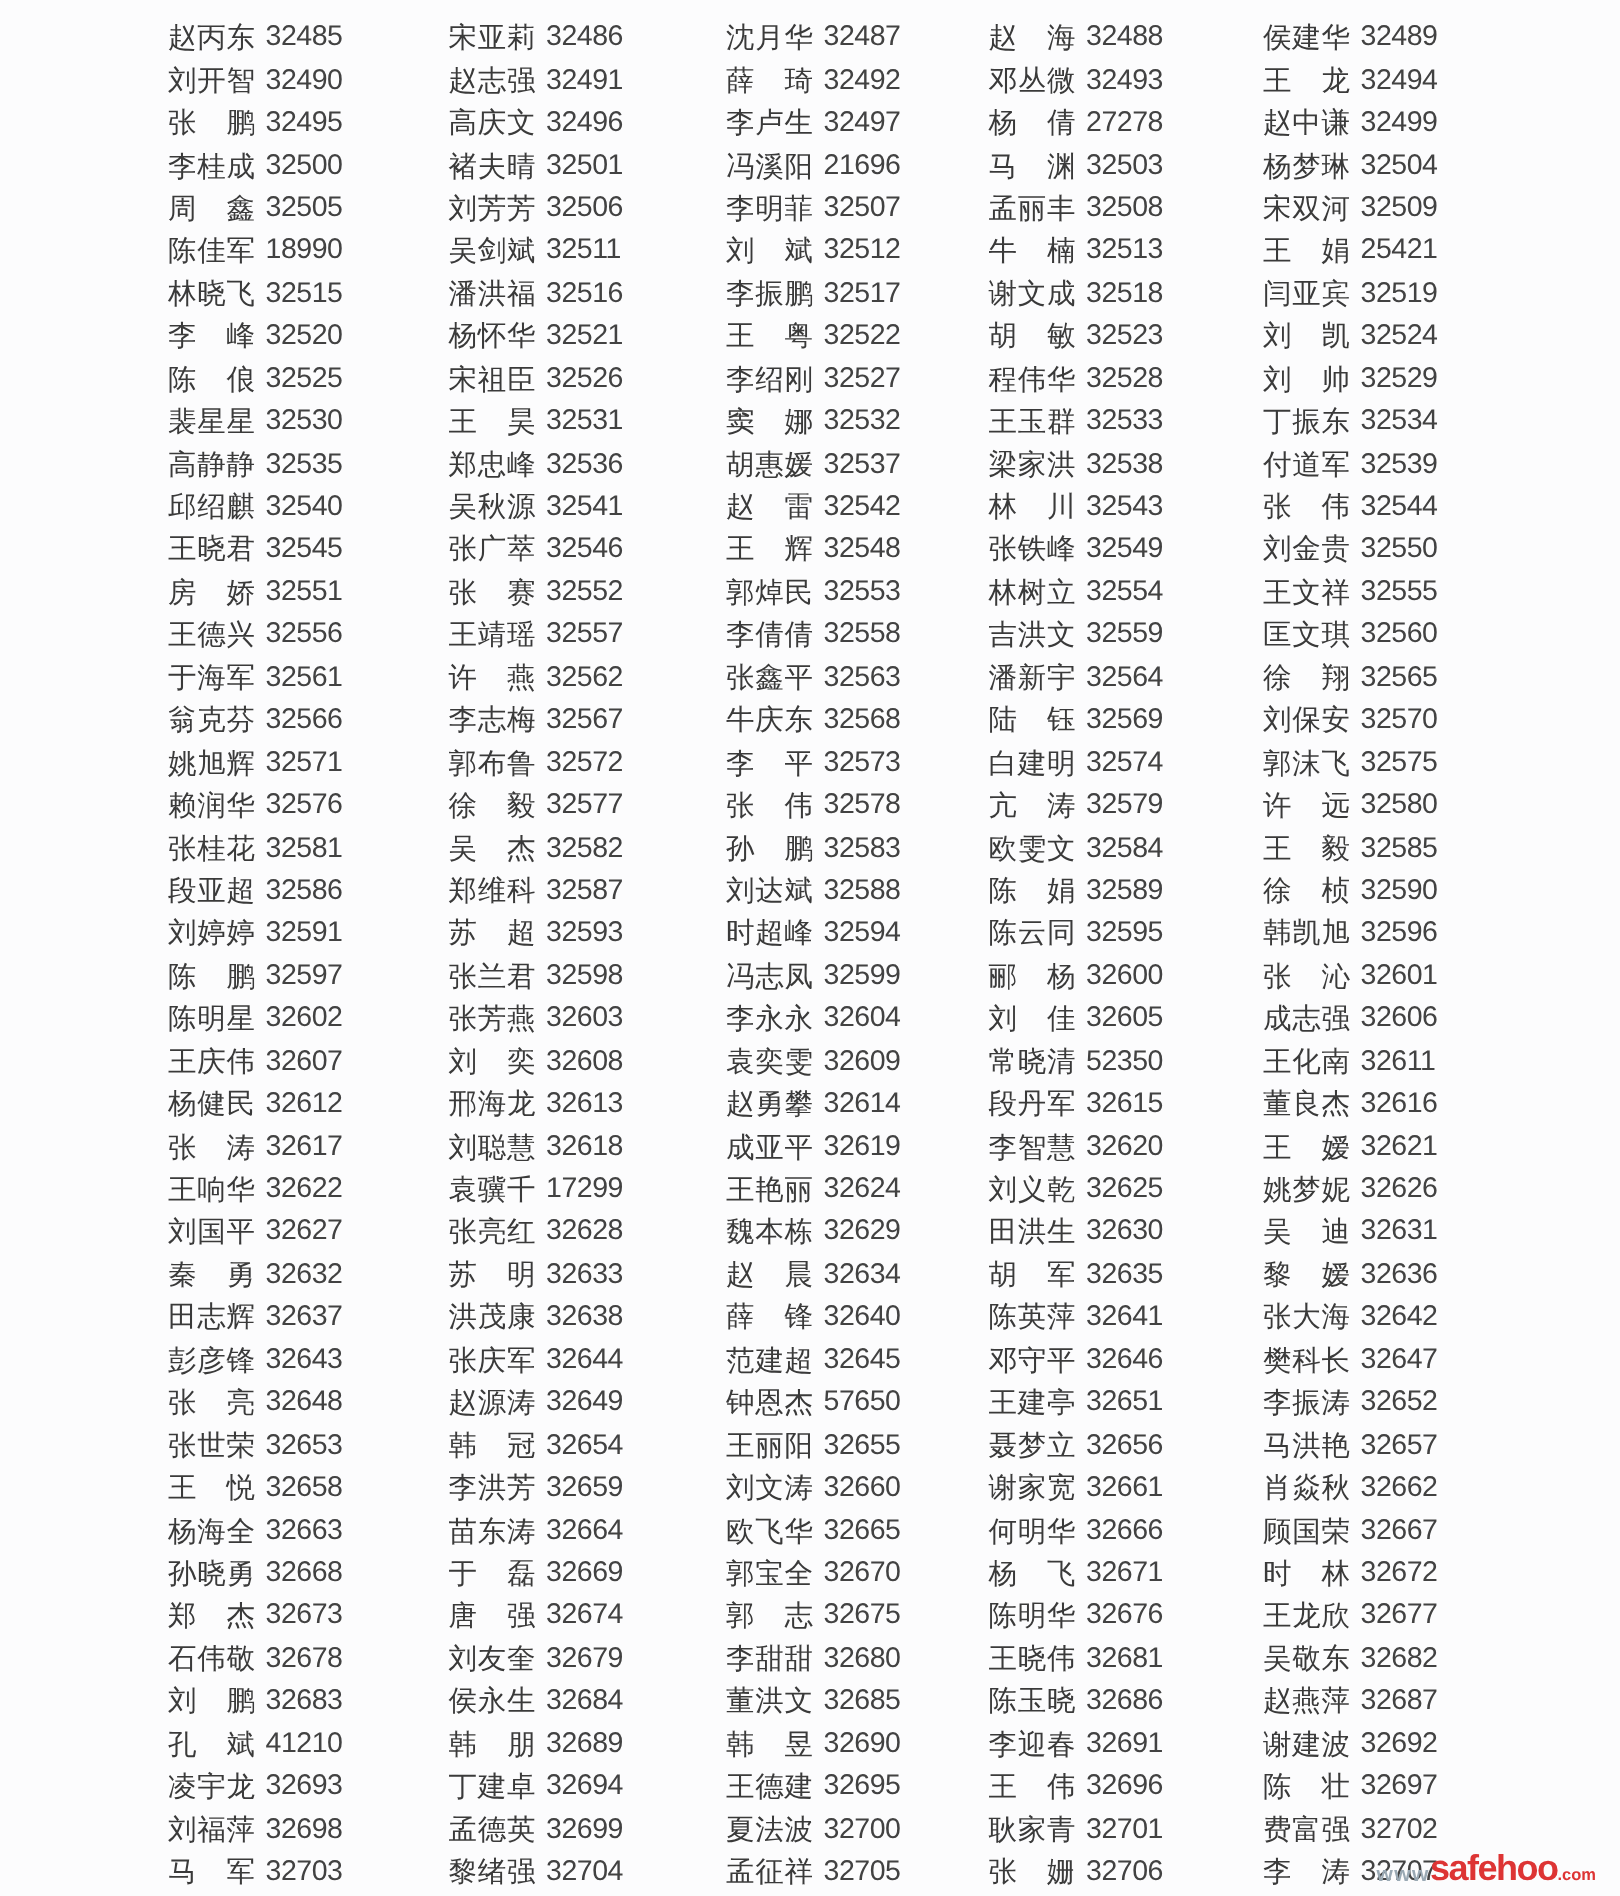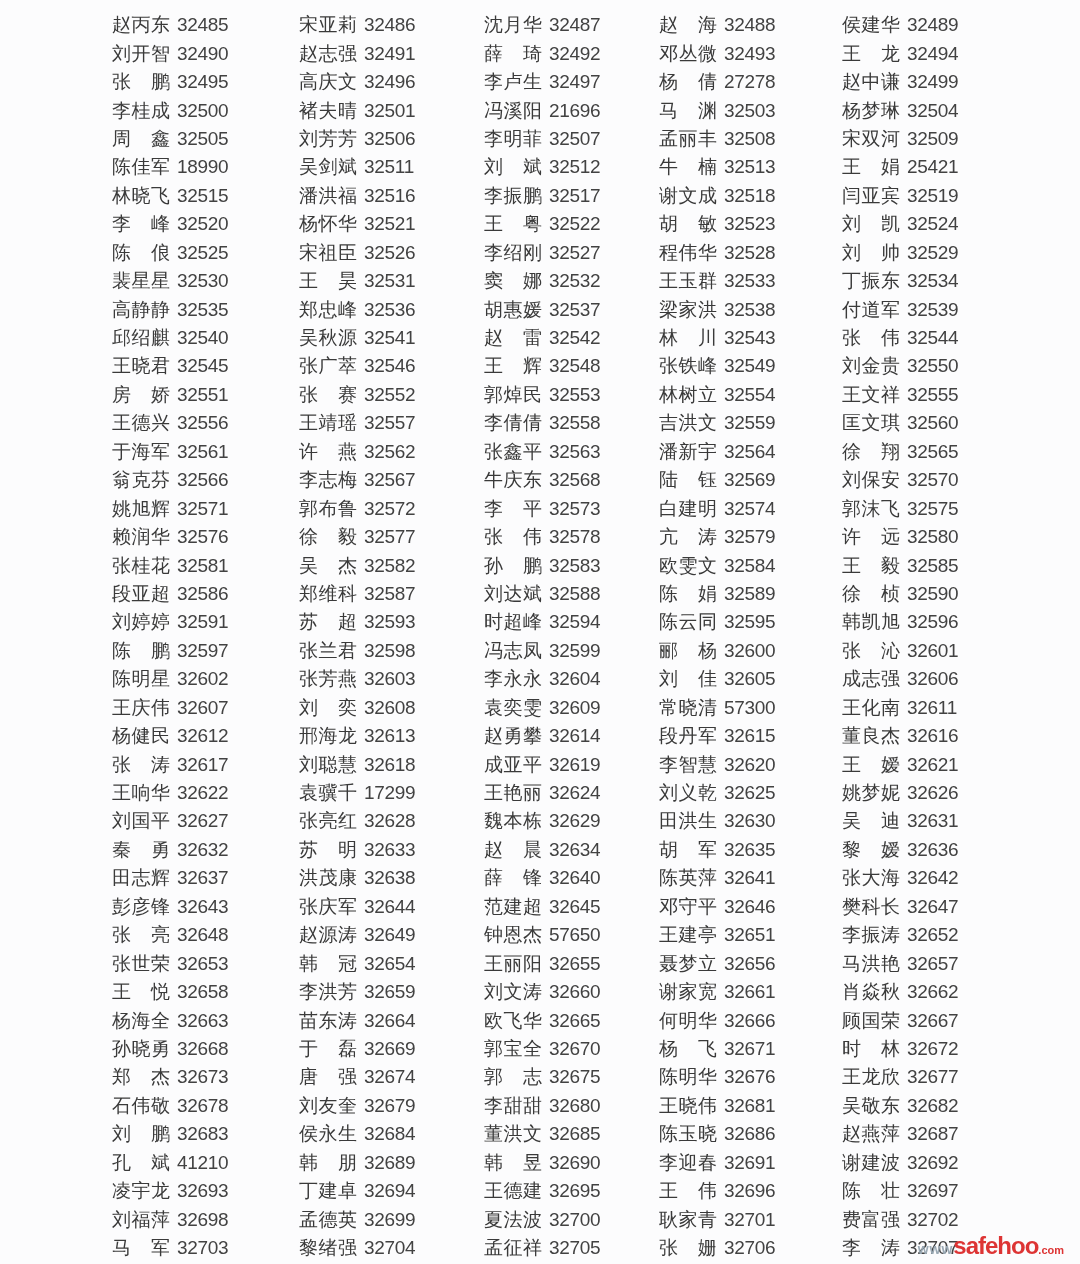"57300" span.id { text: 57300 -> 52350 }
